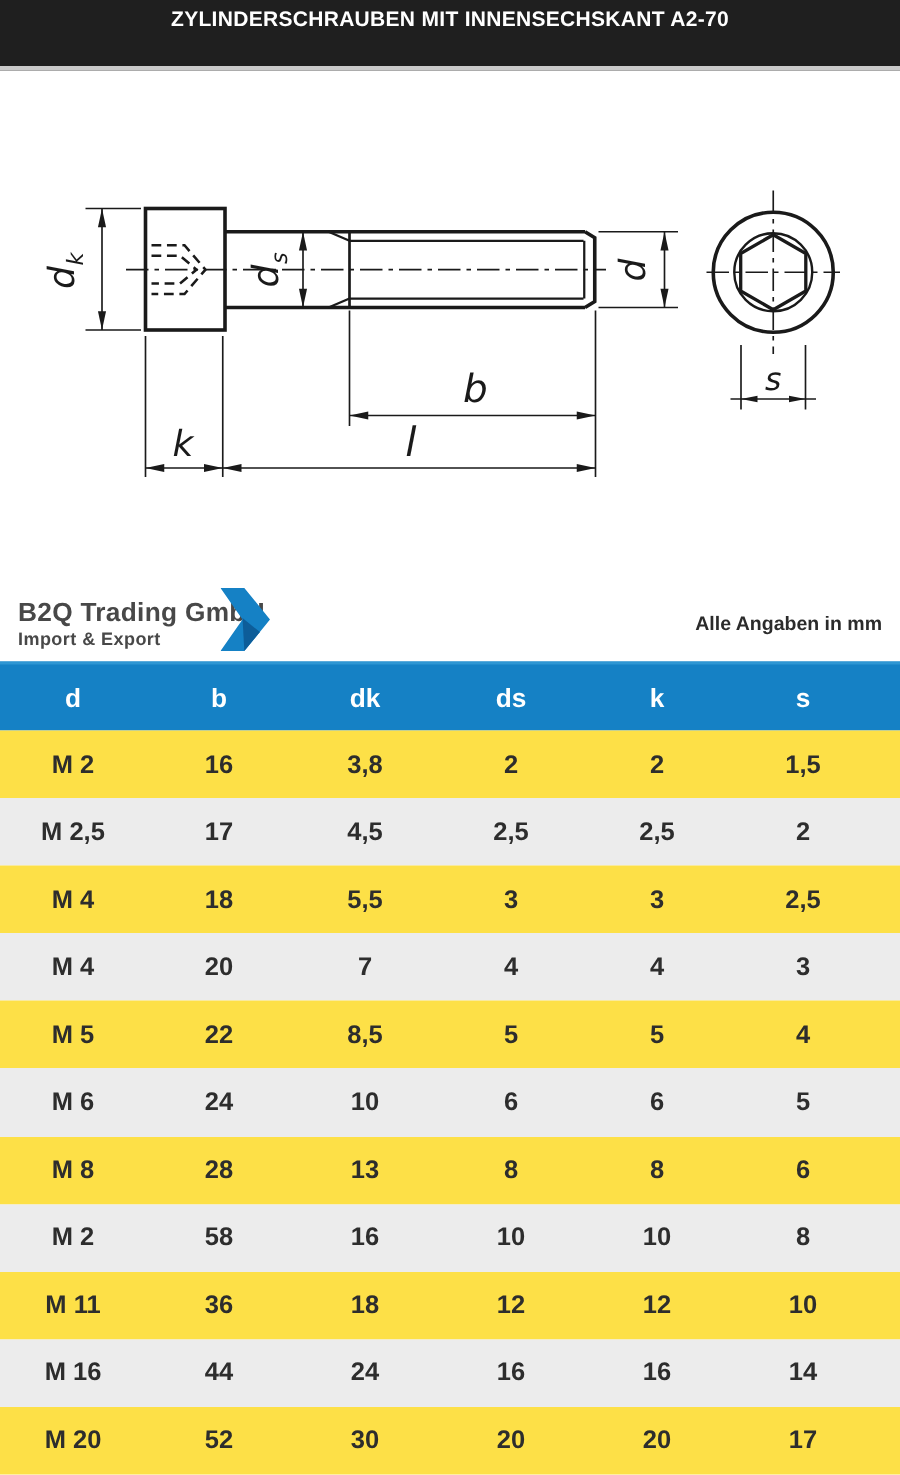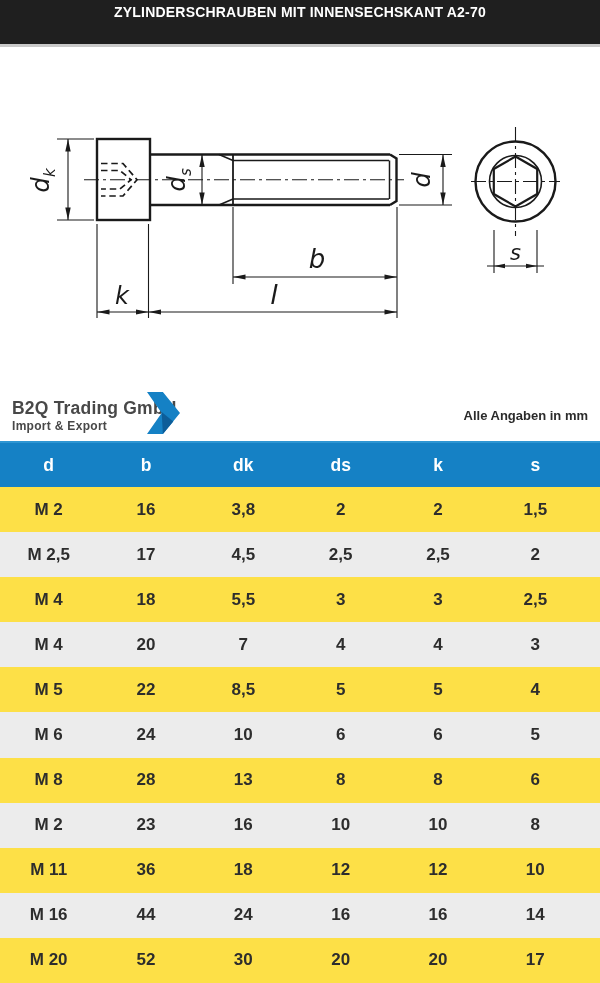"23" div.td { text: 23 -> 58 }
